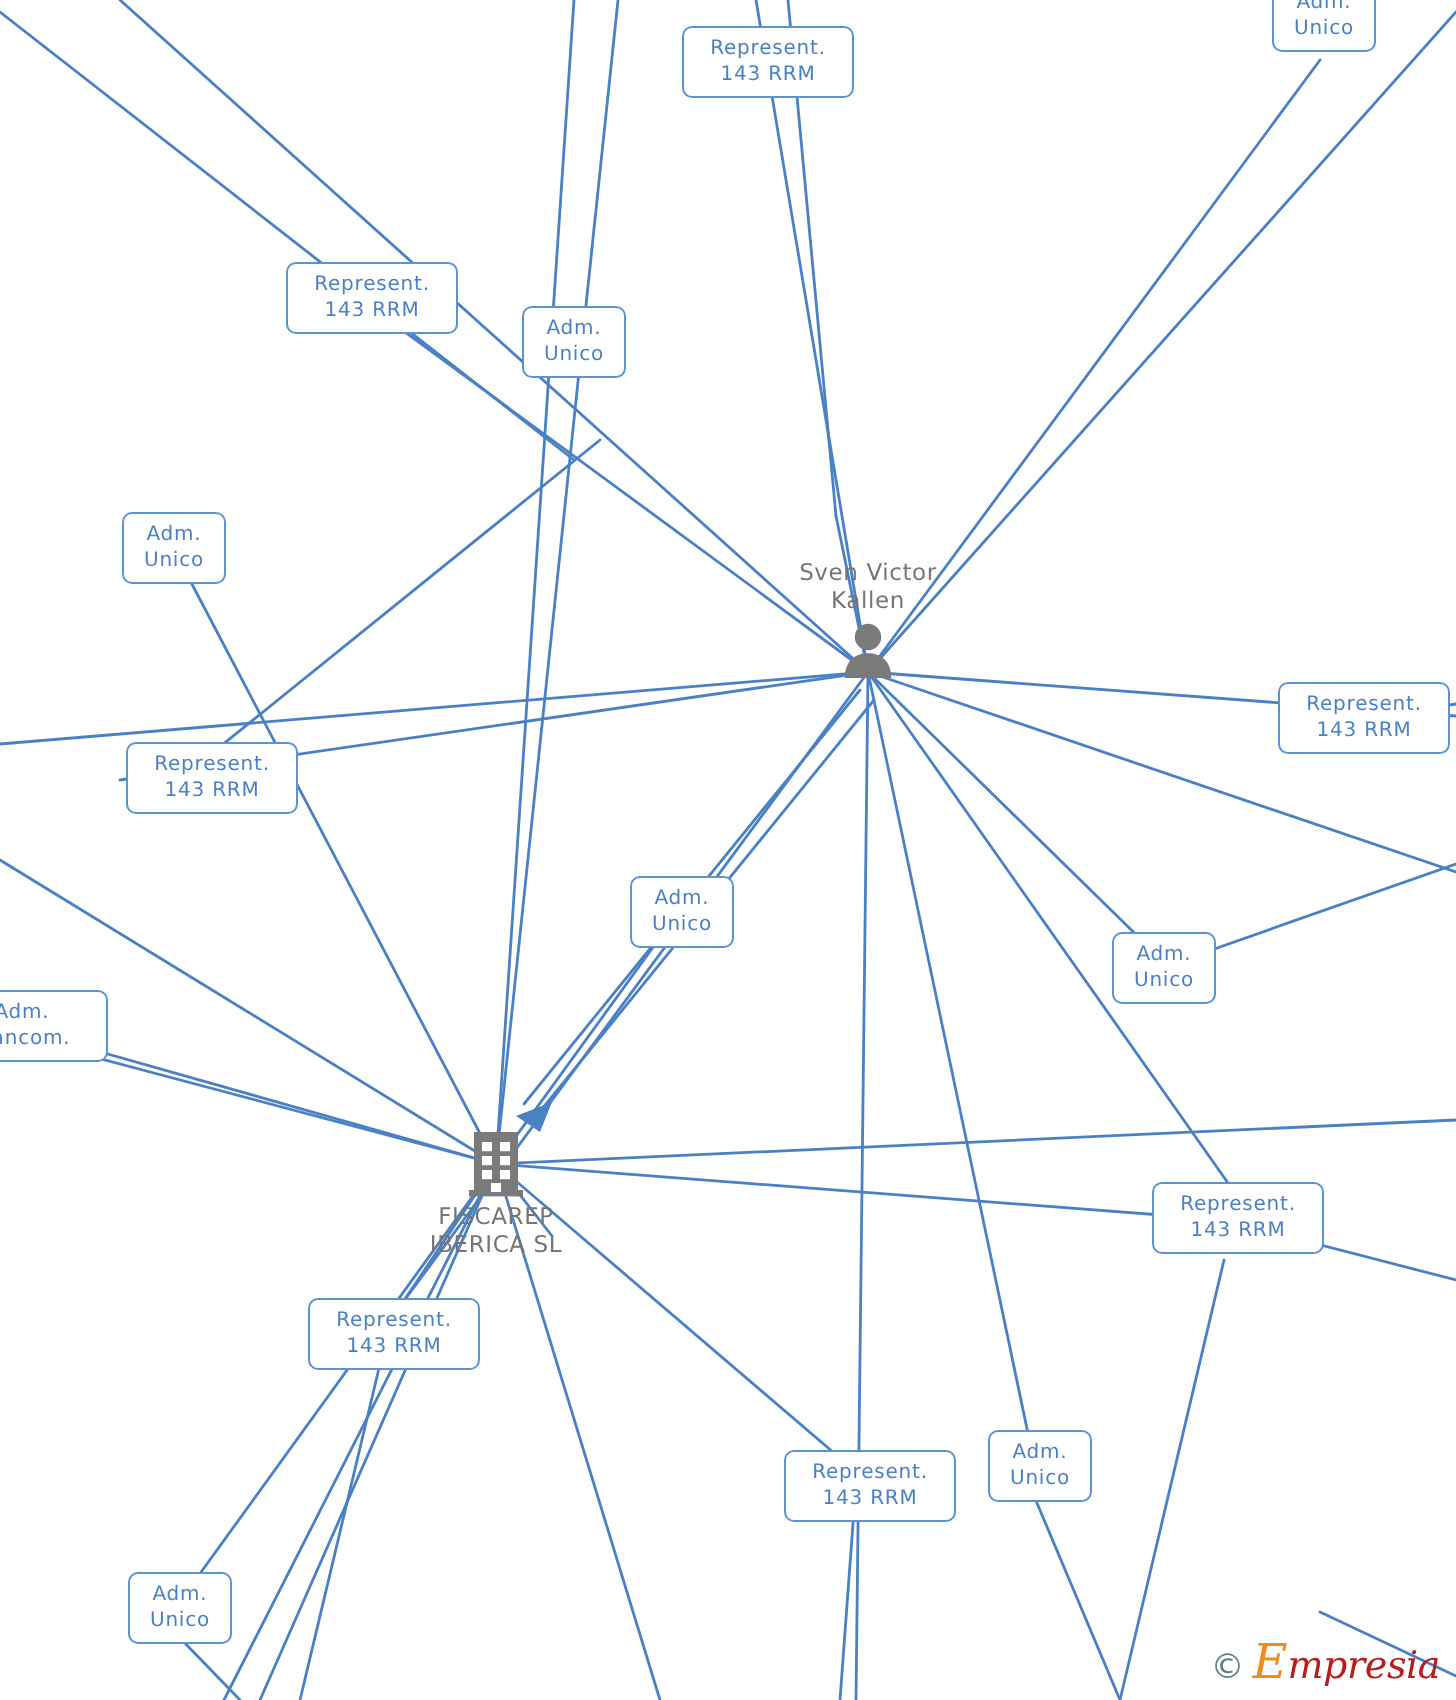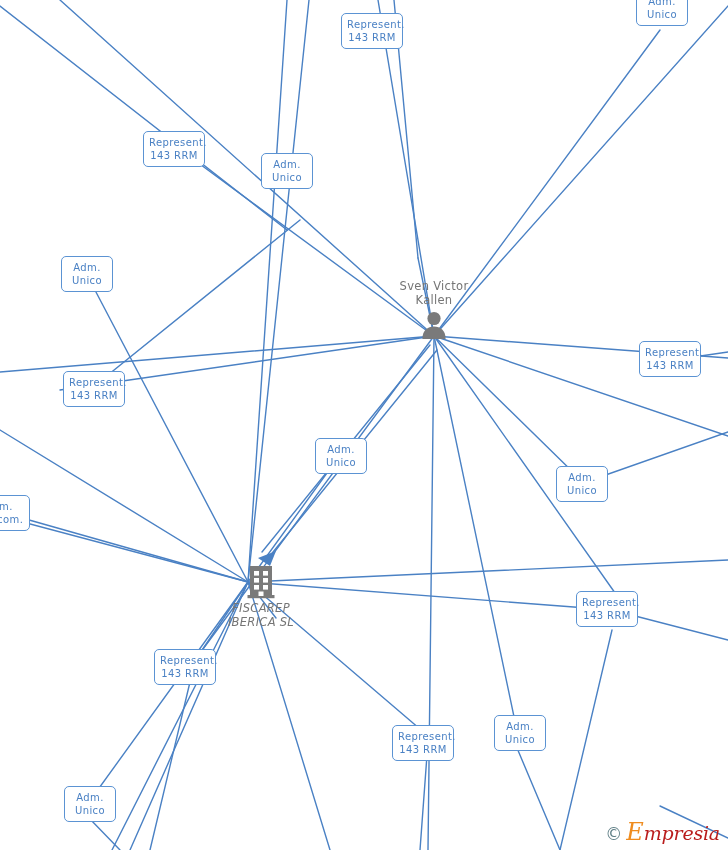"Represent." .edge-label.wide { width: 62px -> 86px }
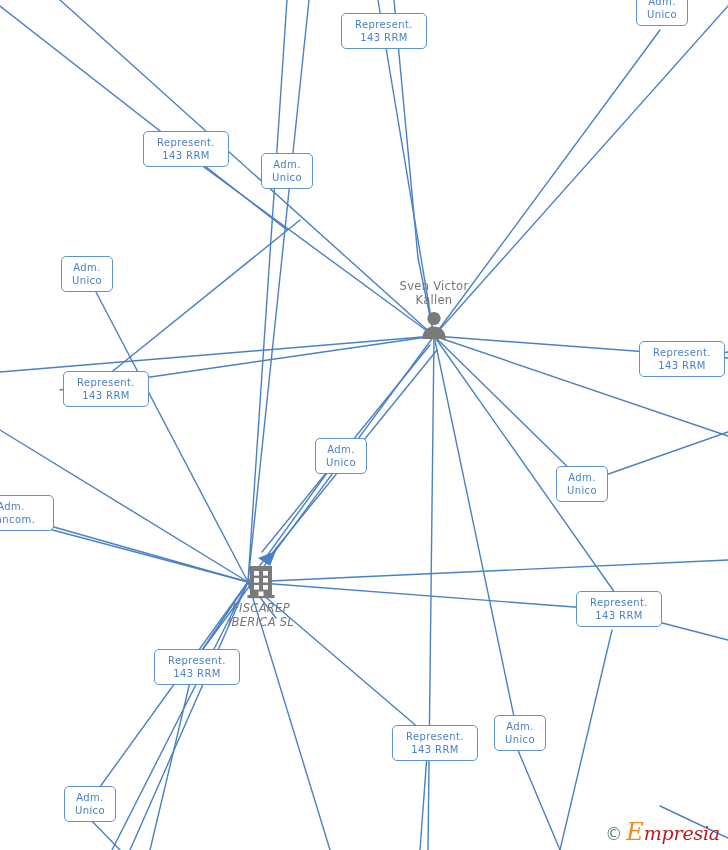"FISCAREP" div.node { font-style: italic -> none; left: 261px -> 248px }
